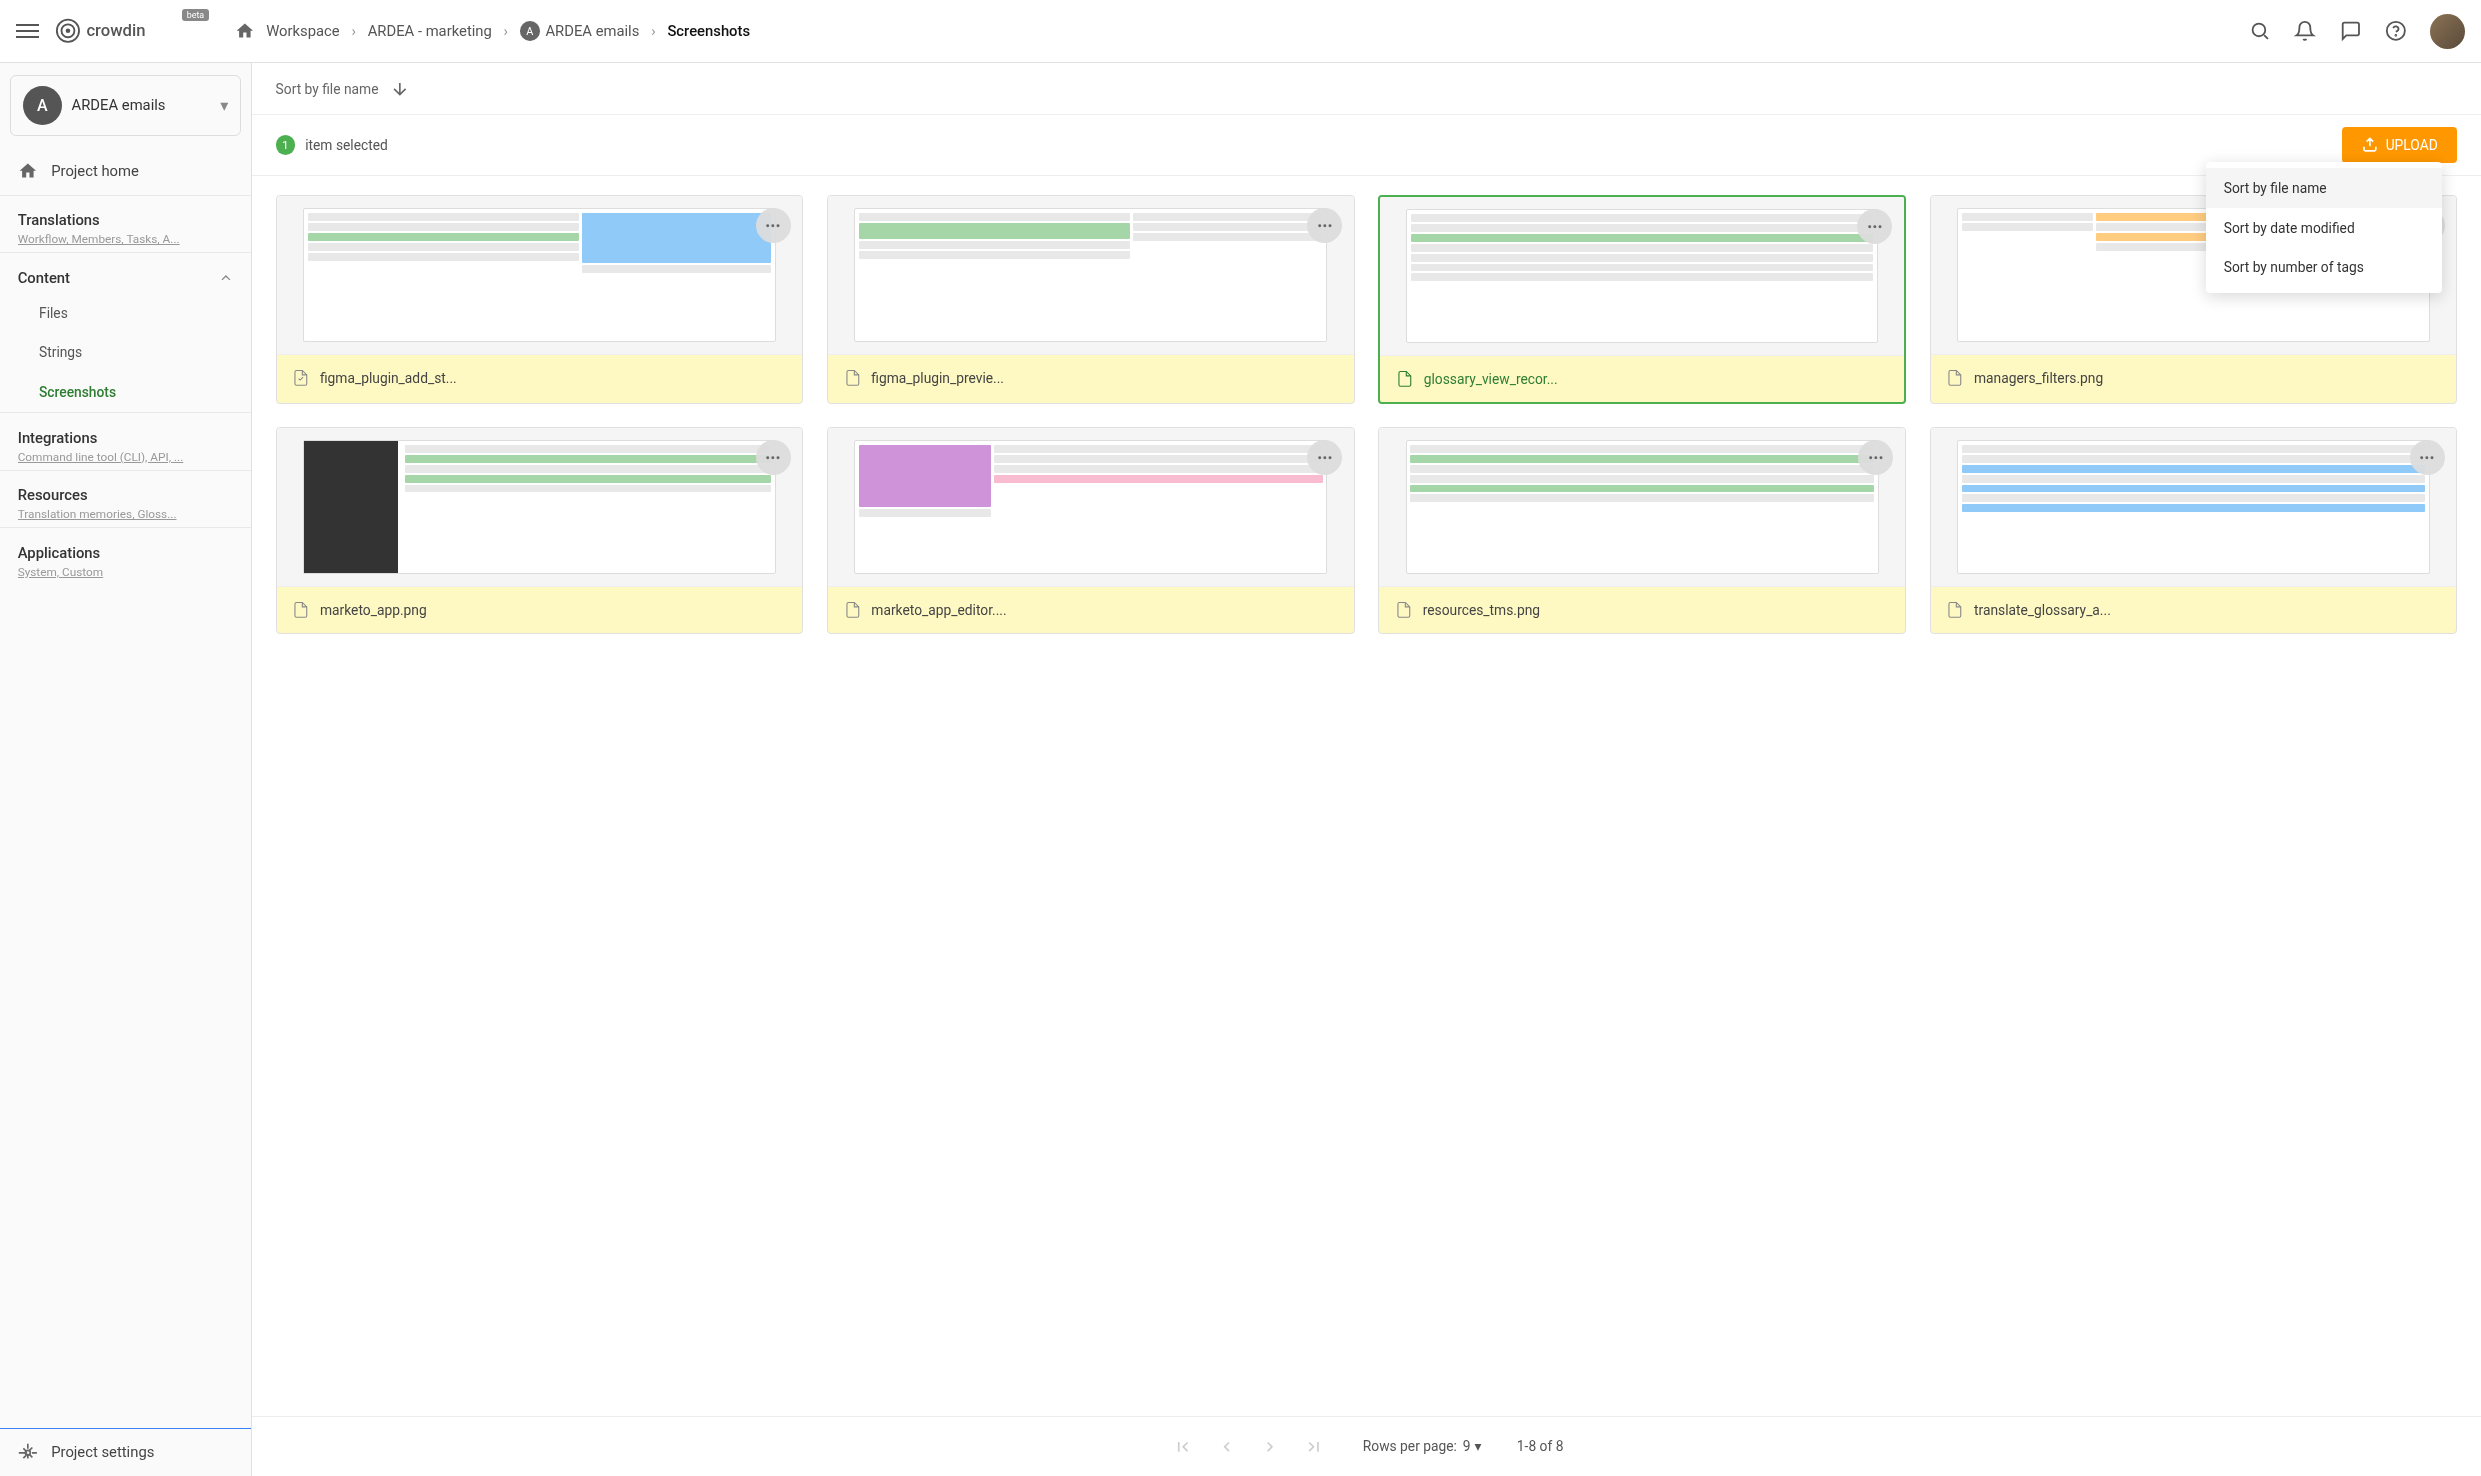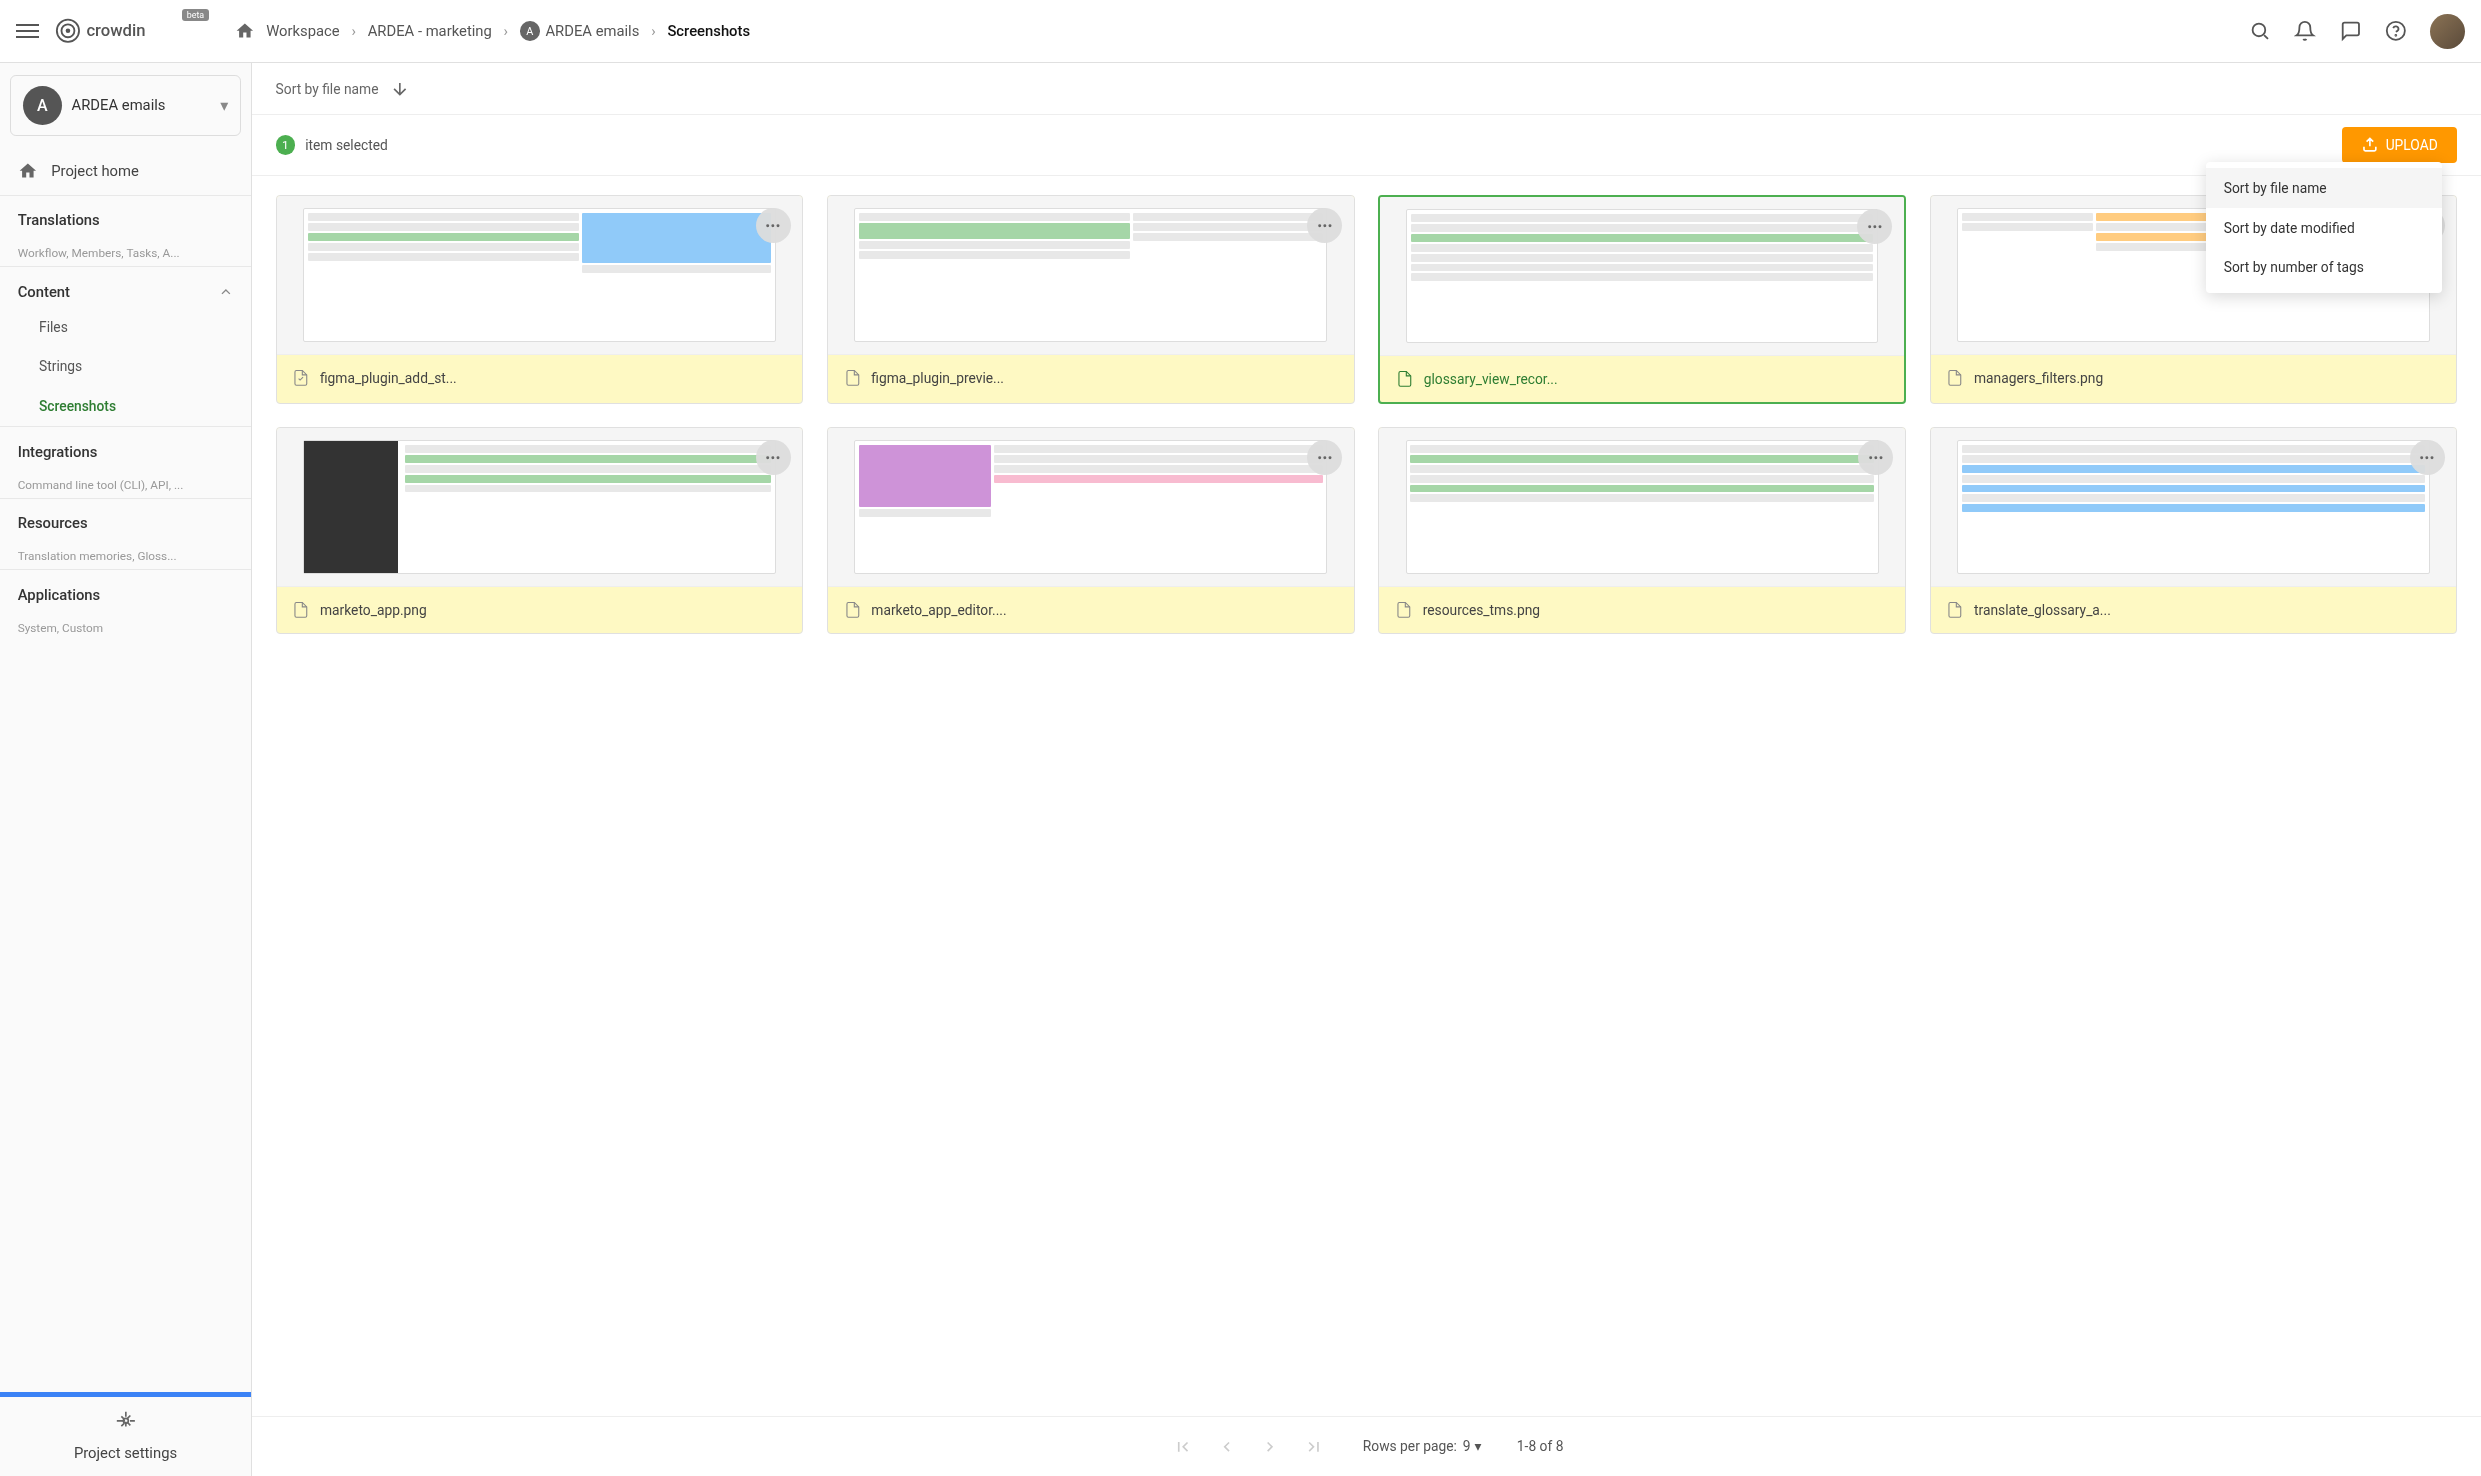"Workflow, Members, Tasks, A..." .nav-section .subtitle { margin-top: 17px -> 3px; text-decoration: none -> underline }
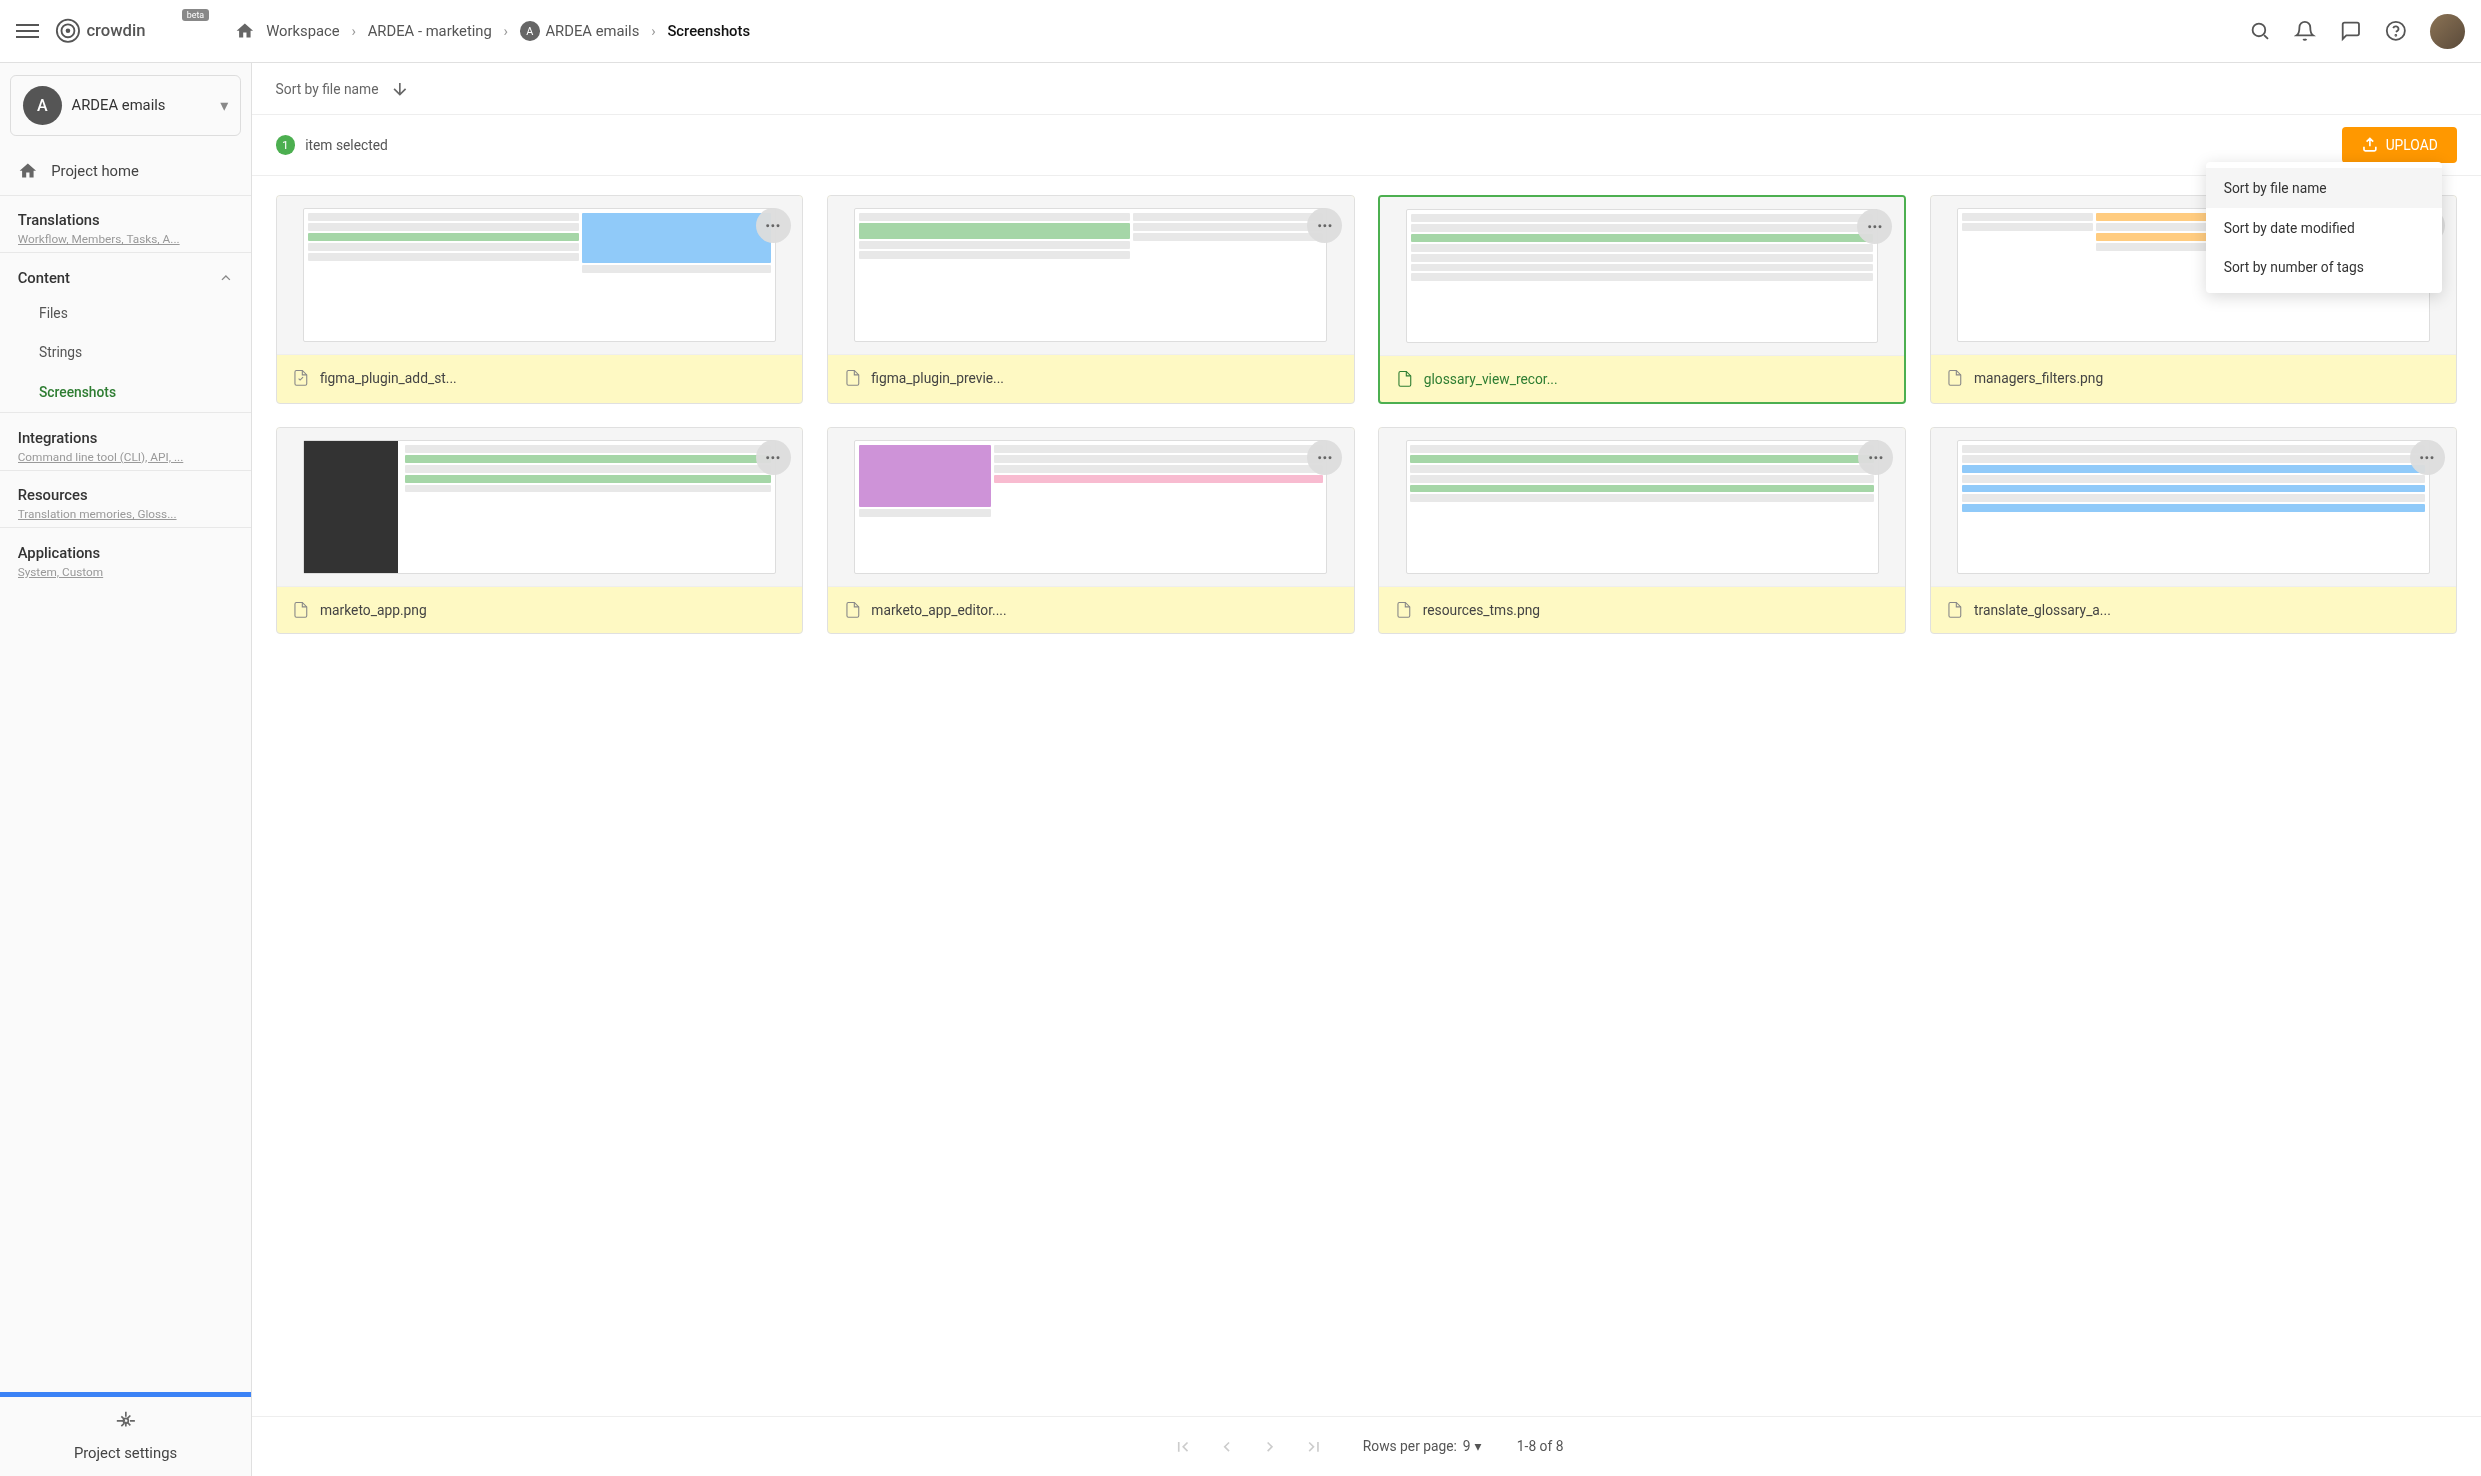"Project settings" .settings-item { border-top: 5px solid #3b82f6 -> 1px solid #3b82f6; flex-direction: column -> none }
